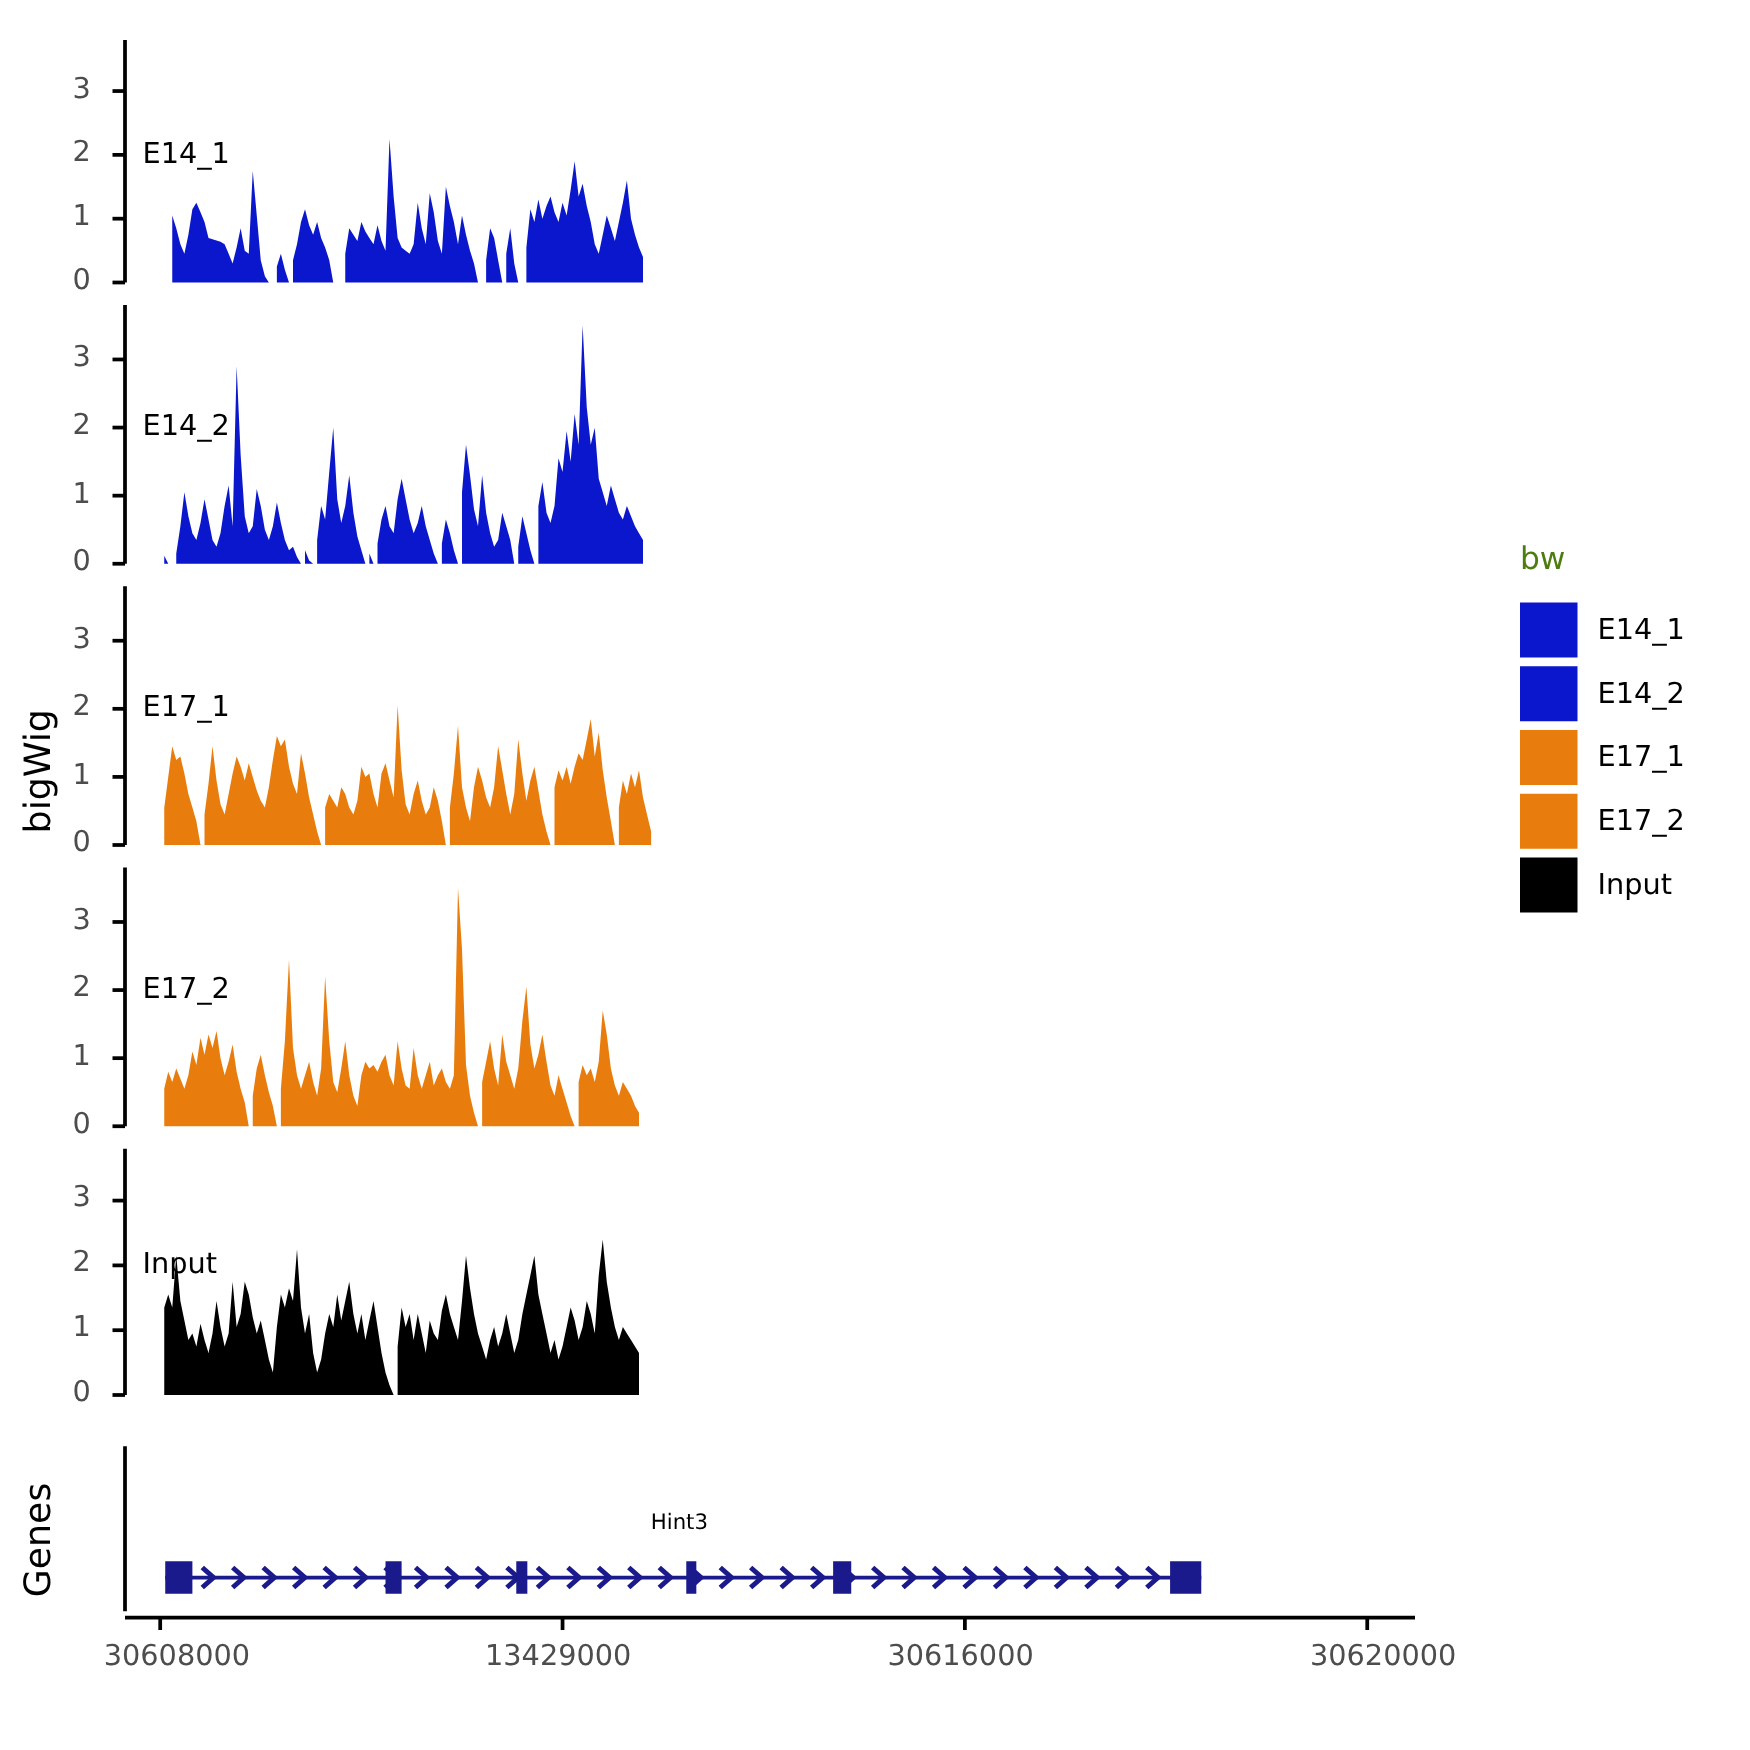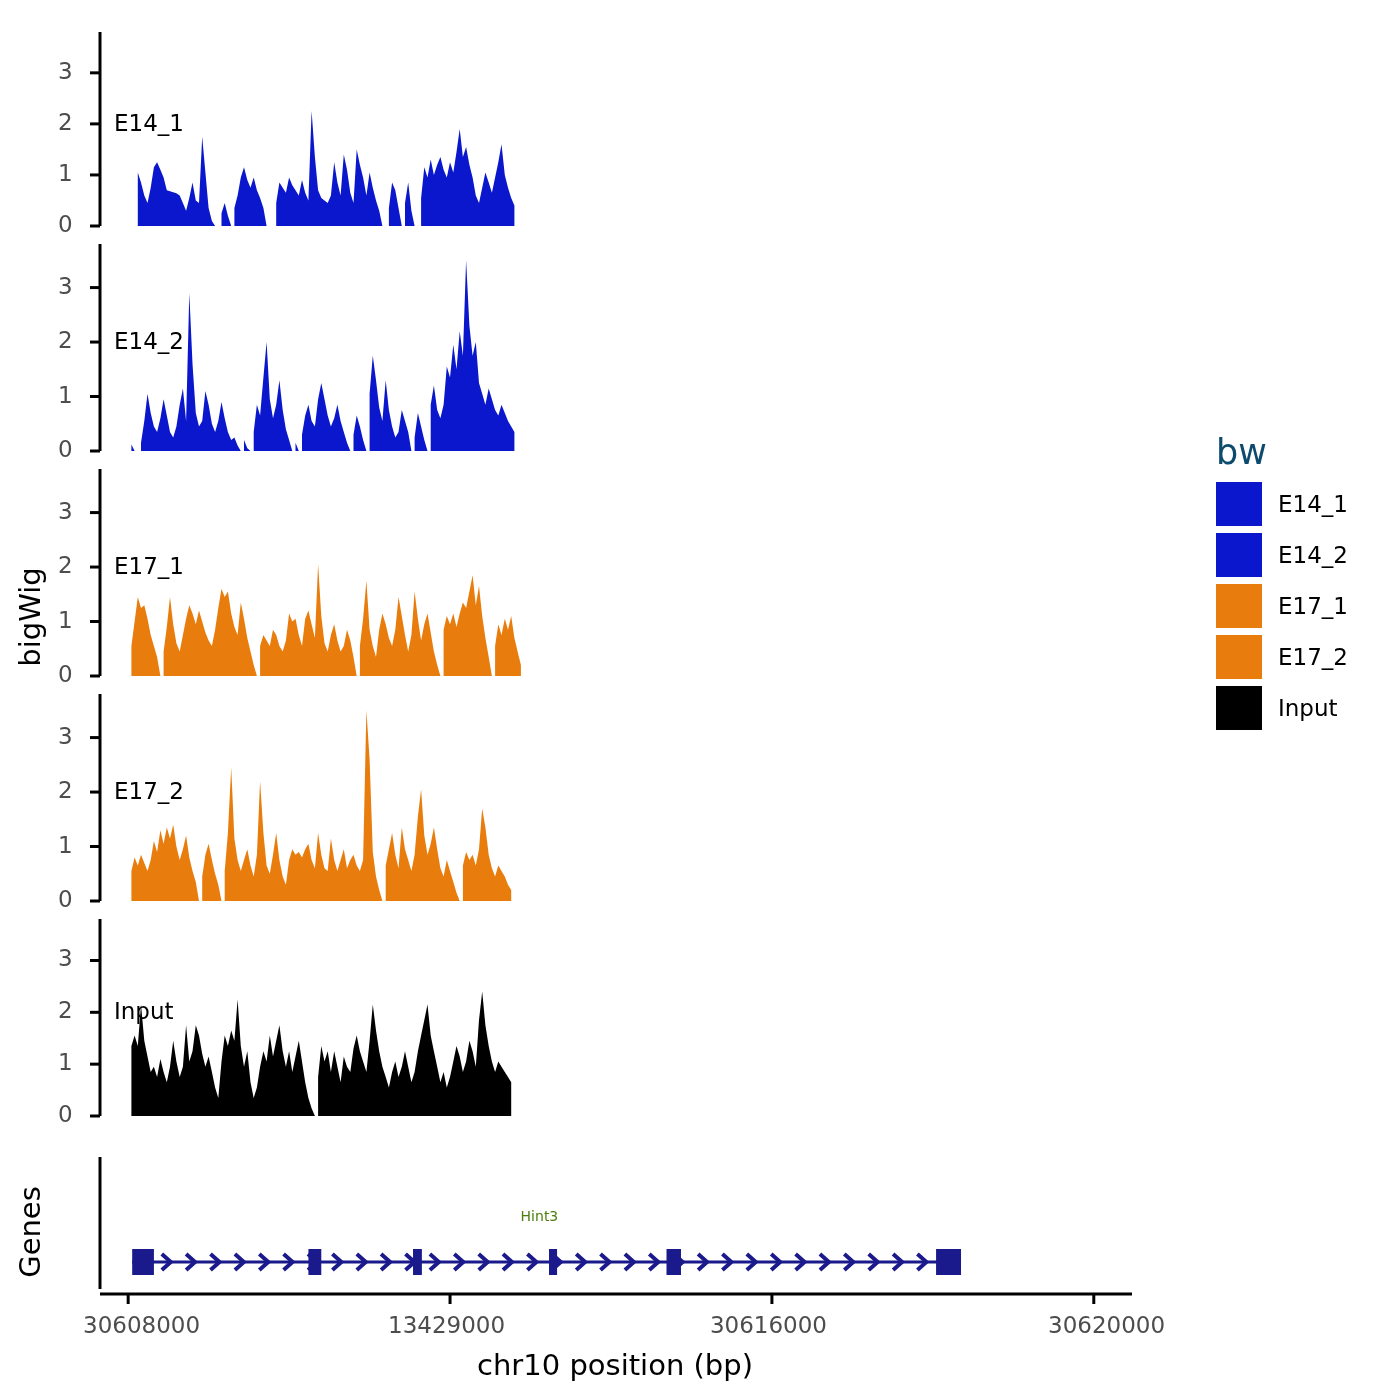"bw" .legend-title { color: #0c4a6e -> #4d7c0f; font-size: 35px -> 25px }
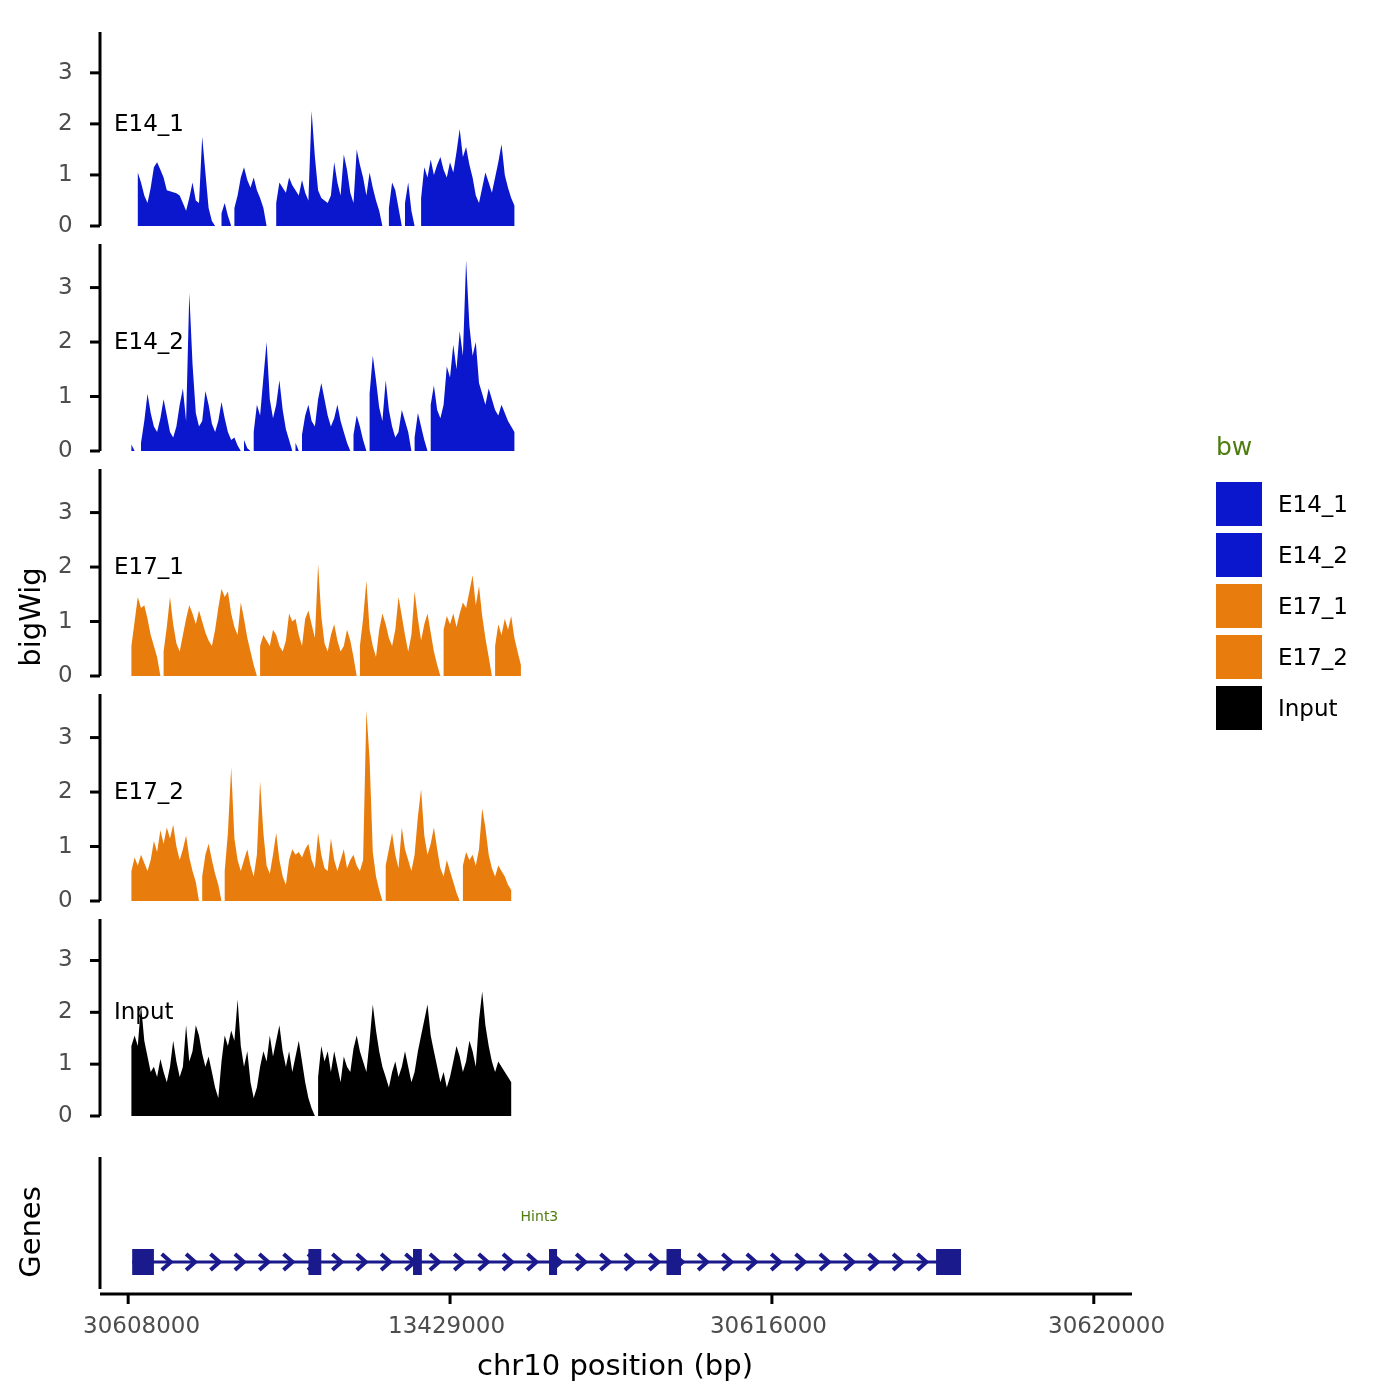"Hint3" .gene-label { color: #4d7c0f -> #000000; font-size: 14px -> 17px }
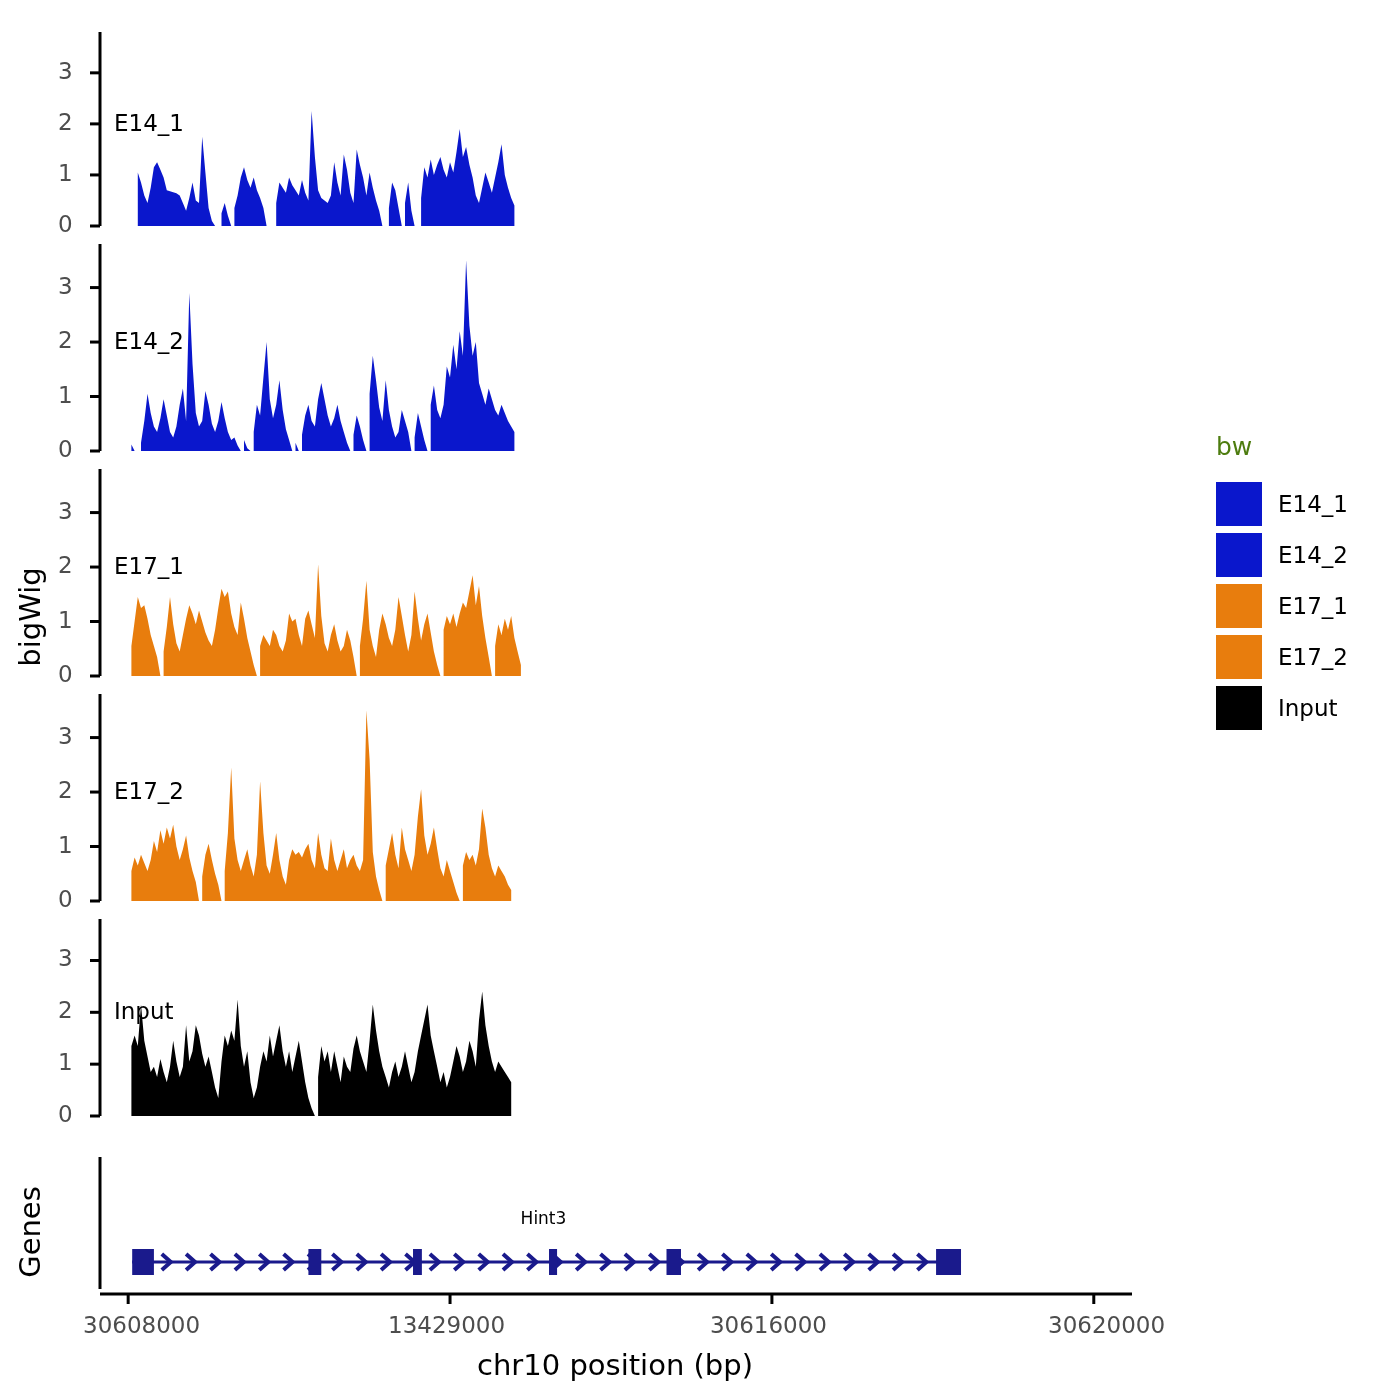"chr10 position (bp)" div.axis-title-x { html: <div>chr10 position (bp)</div> -> none }
